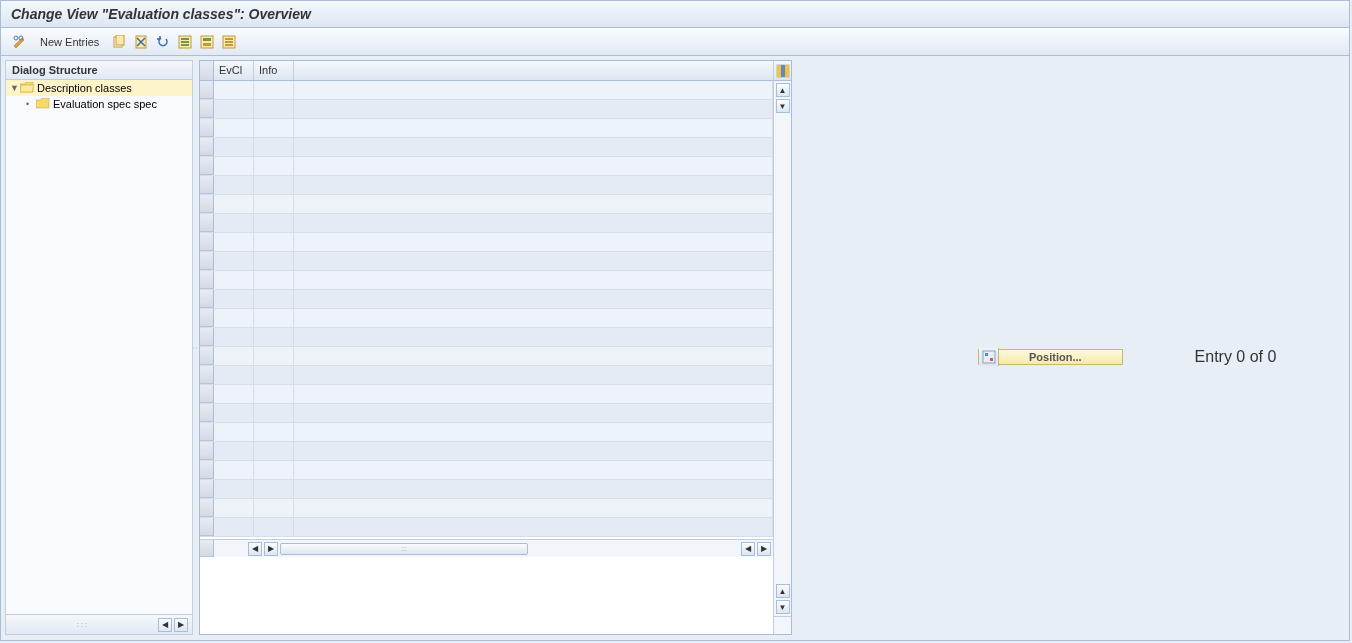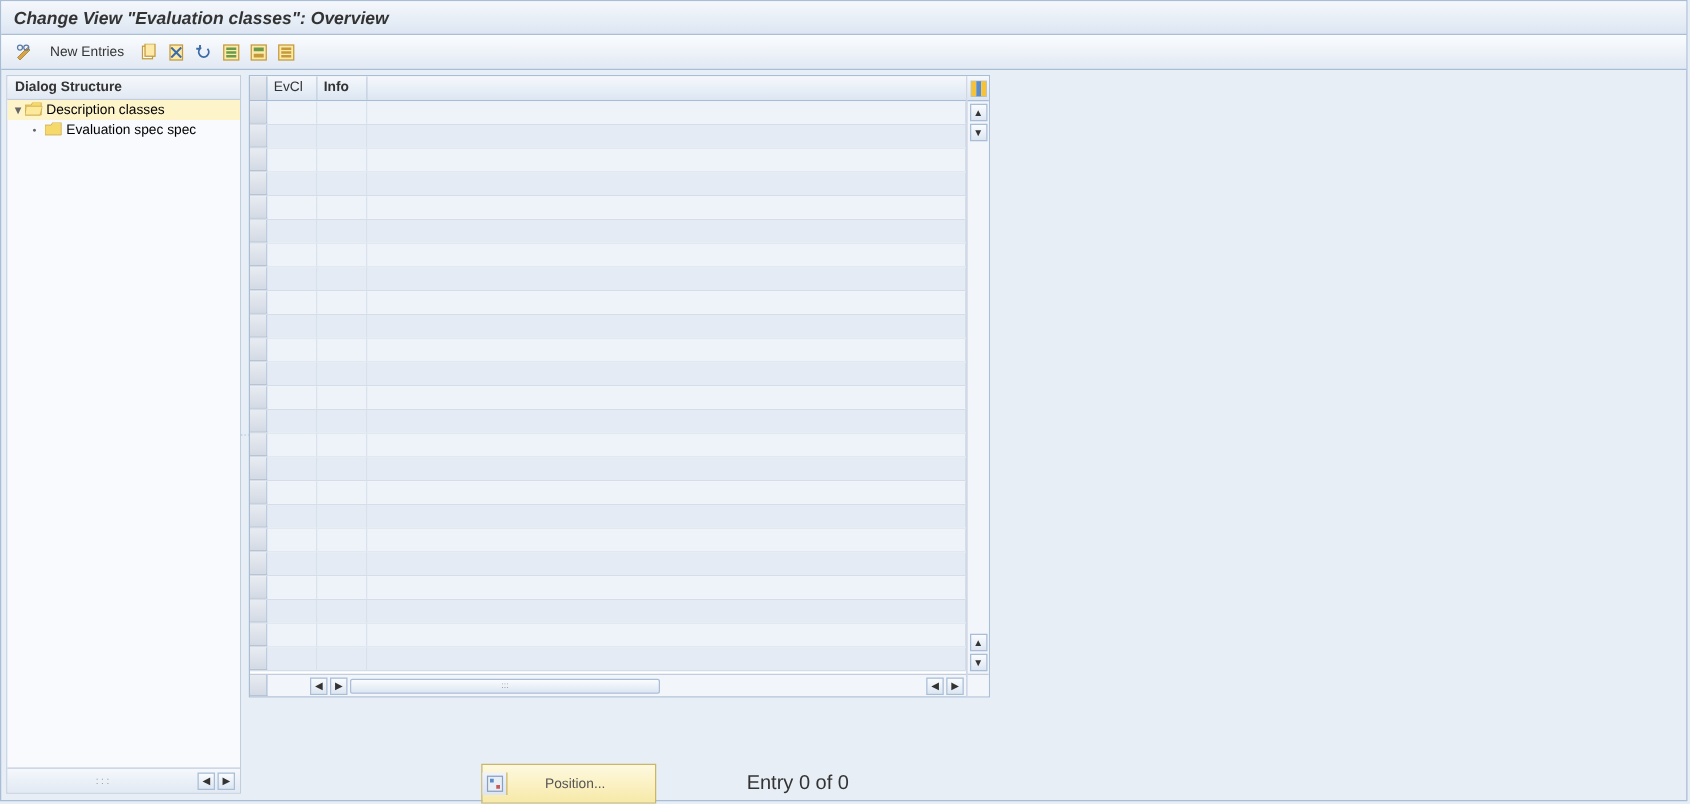"EvCl" .content { flex-direction: column -> row; gap: 35px -> none }
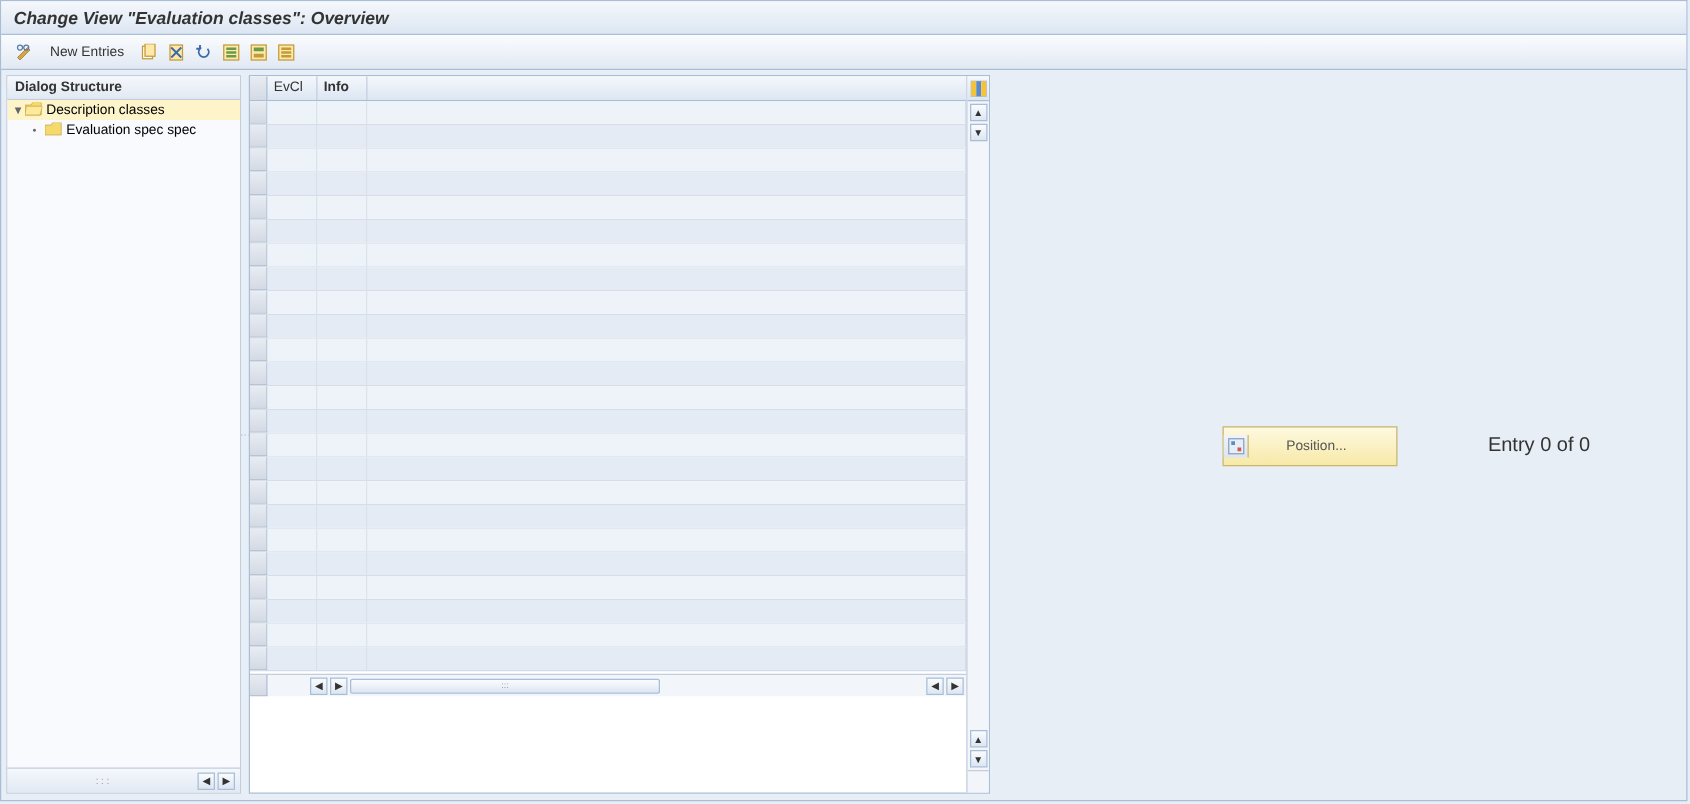"Info" .col-info { font-weight: bold -> none }
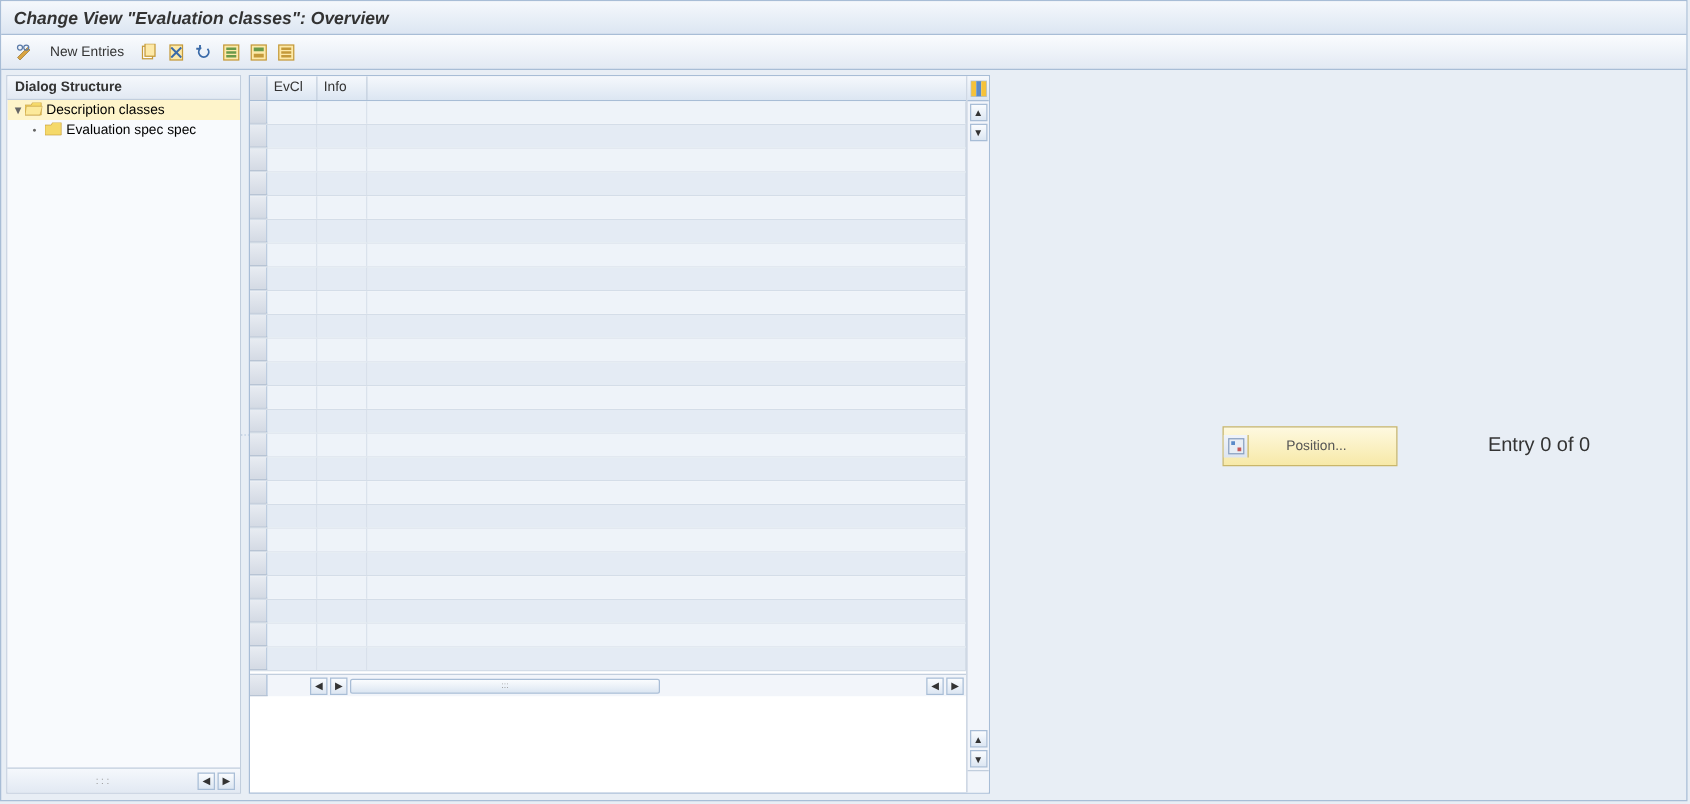"Position..." .position-btn { font-weight: none -> bold; height: 32px -> 16px }
